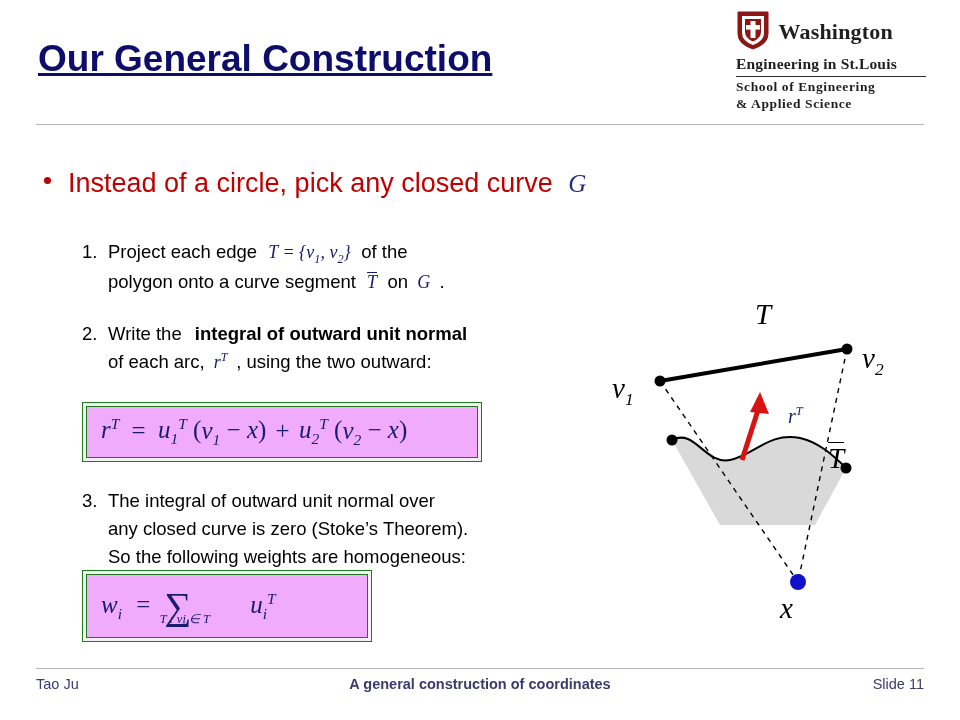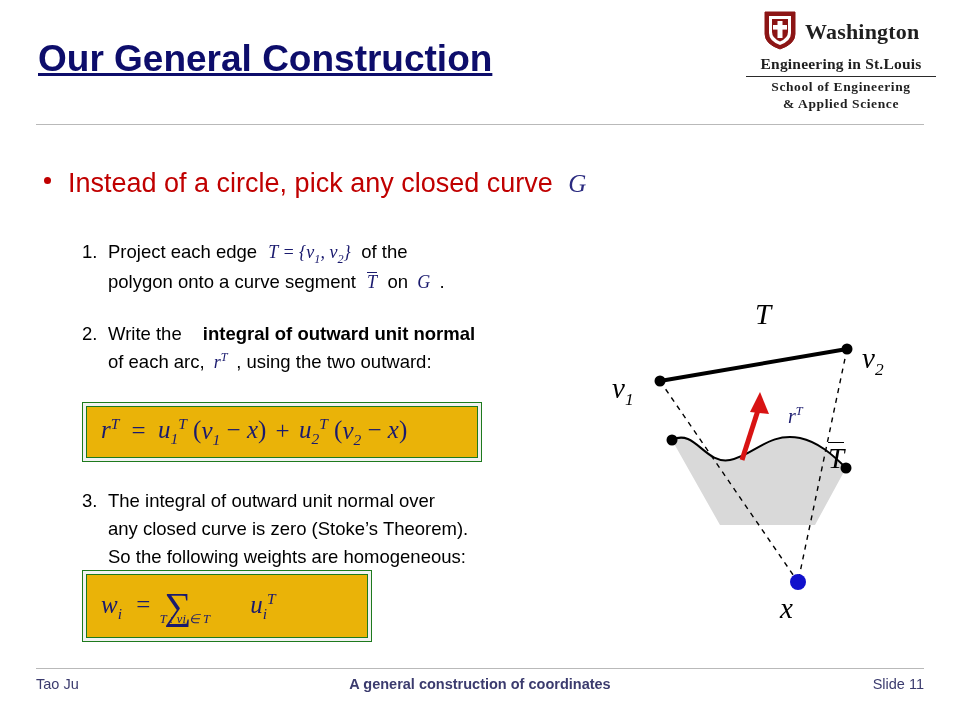"Washington" .logo { right: 24px -> 34px; text-align: center -> left }
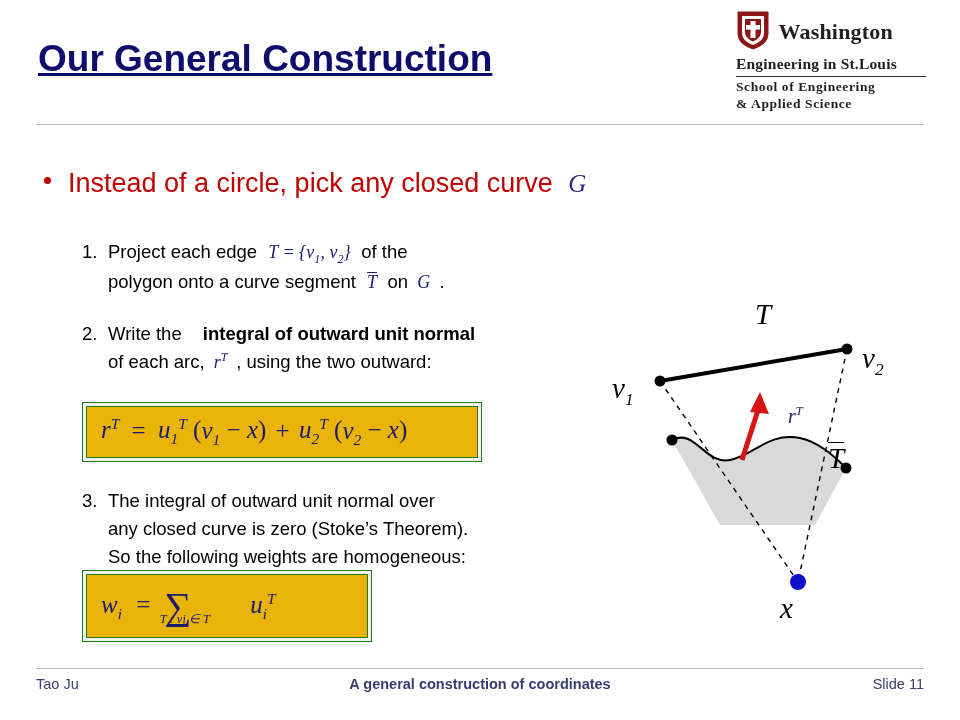"integral of outward unit normal" b { margin-left: 16px -> 8px }
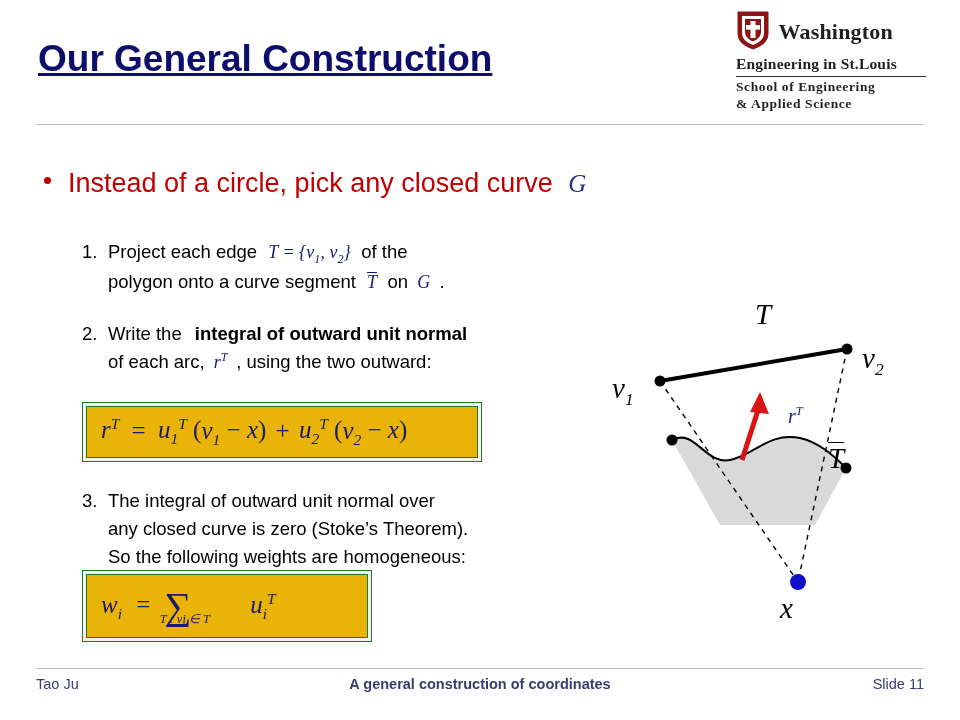"rT = u1T (v1 −" .eqbox .inner { background: #eab308 -> #f0abfc }
